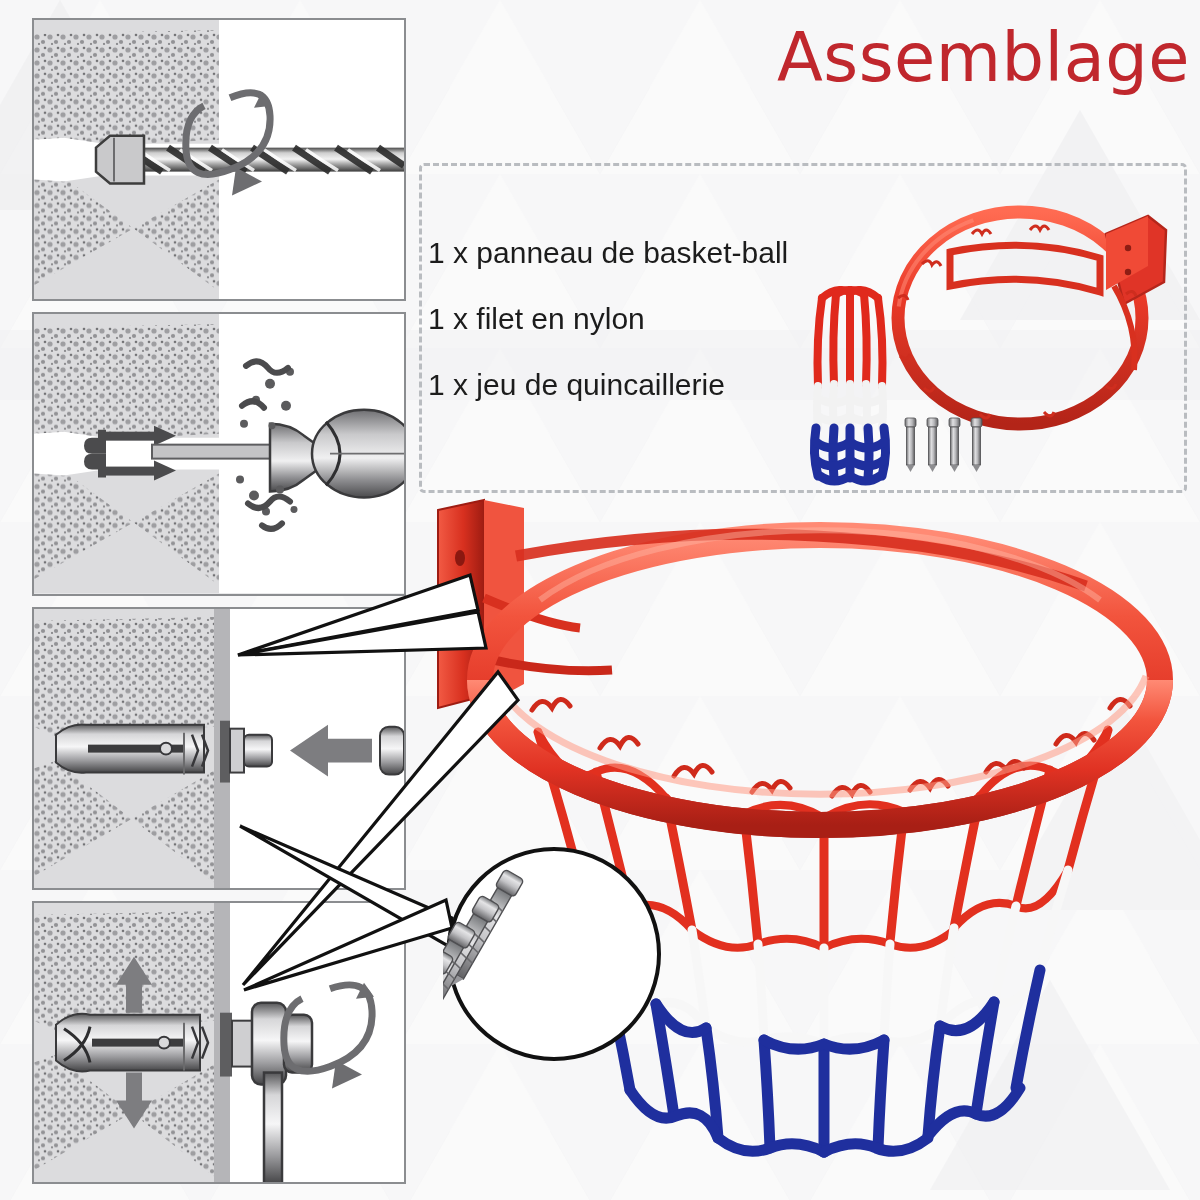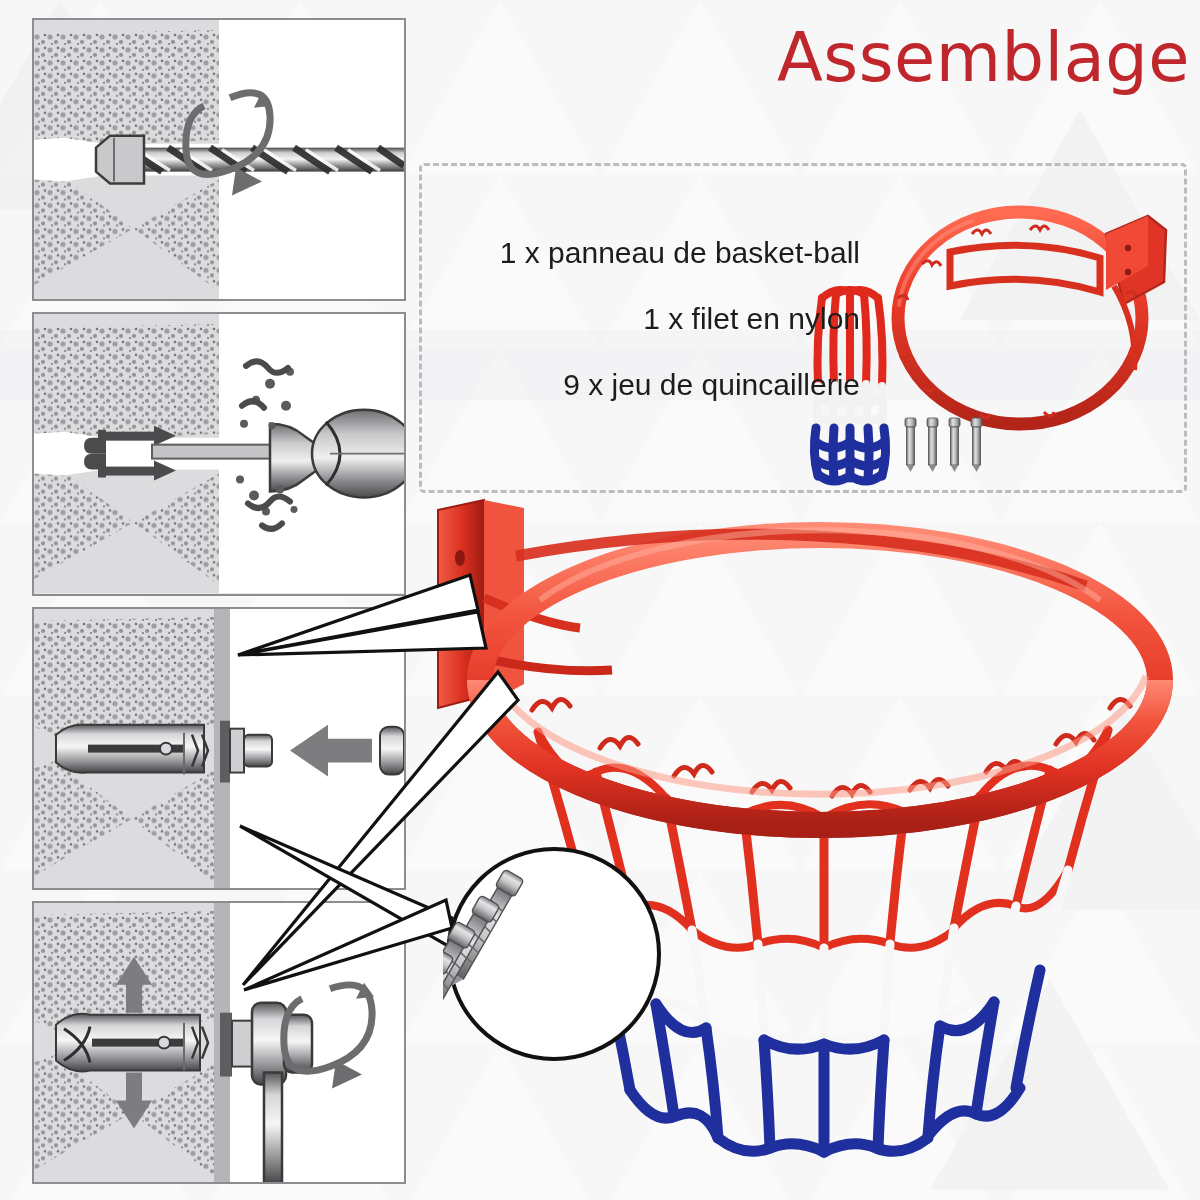"1 x panneau de basket-ball" #contents-list { left: 18px -> 6px; text-align: right -> none }
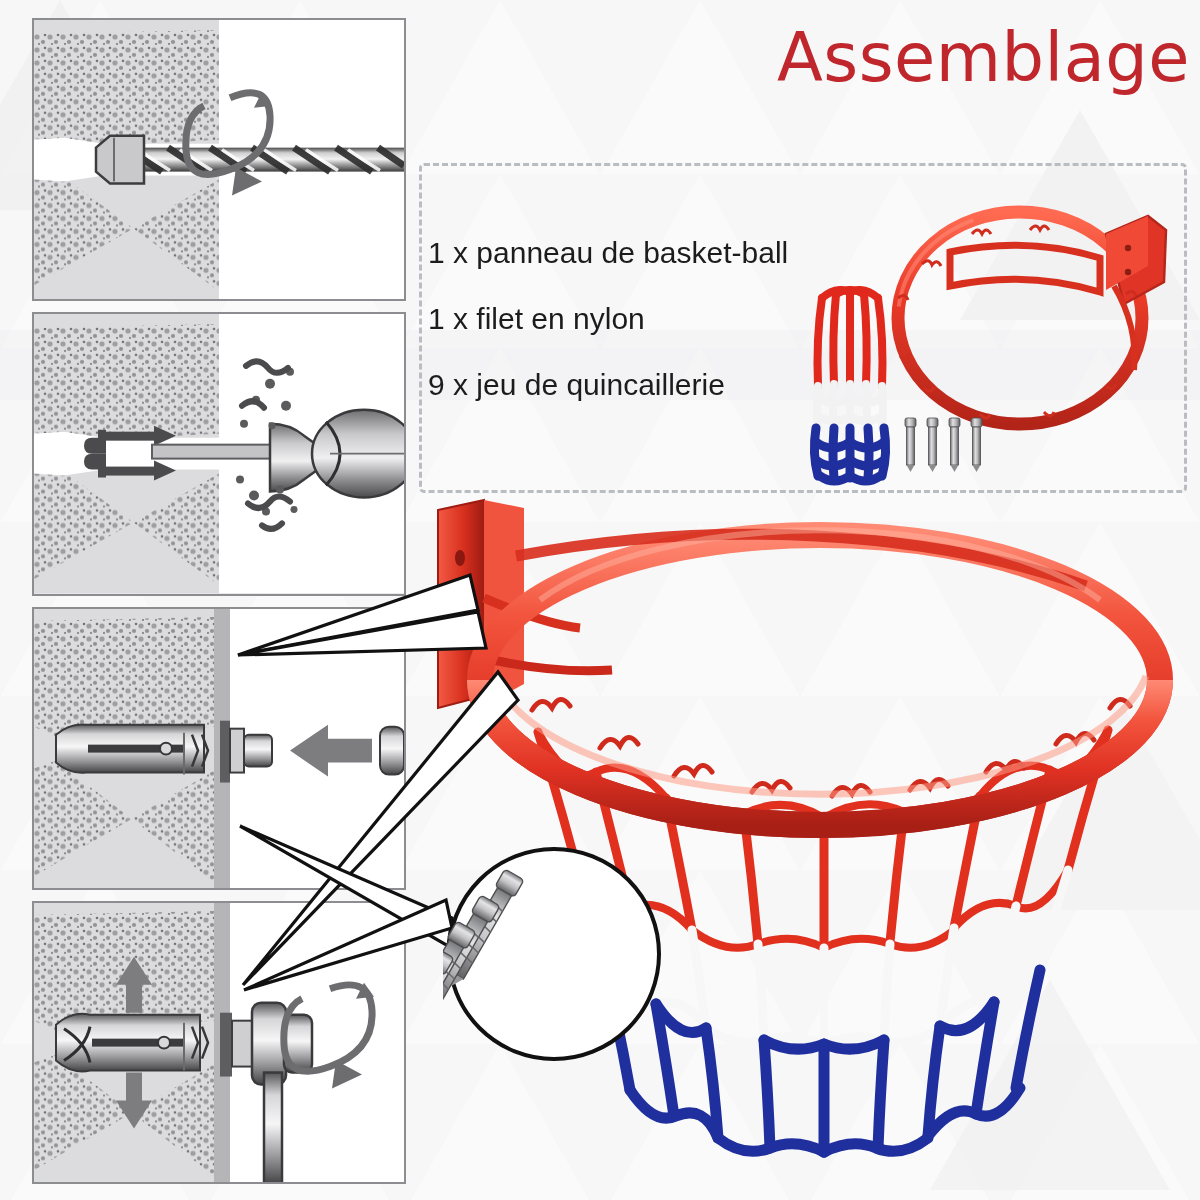"9 x jeu de quincaillerie" div.content-item { text: 9 -> 1 }
